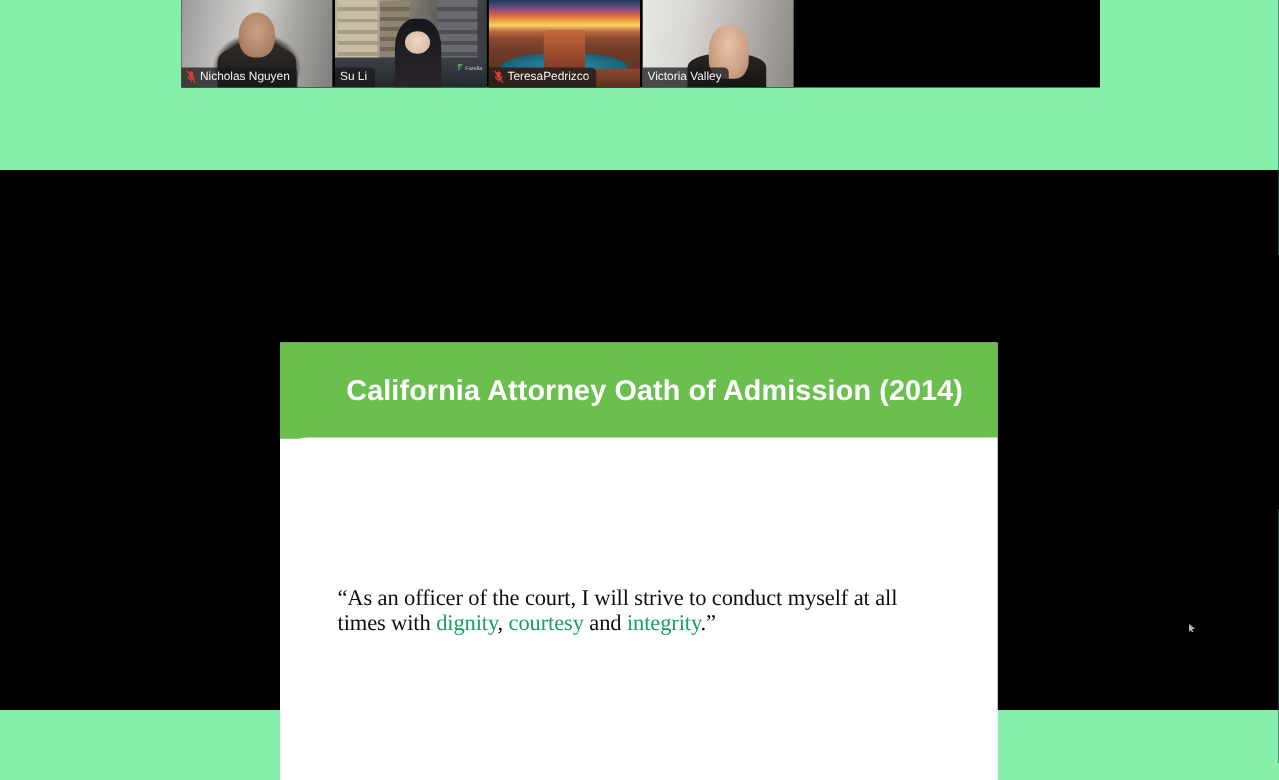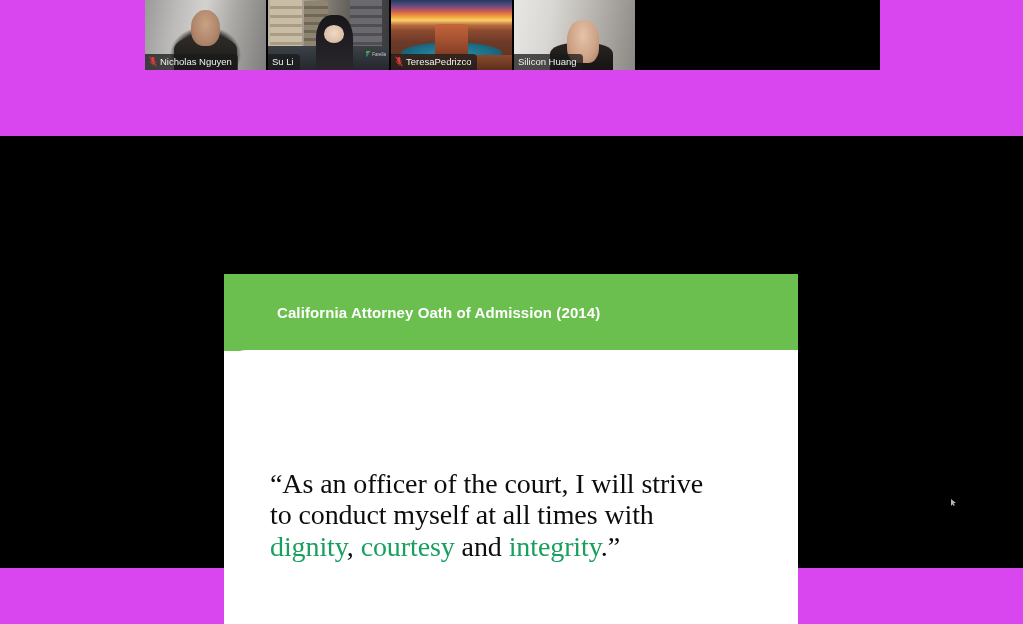"Nicholas Nguyen" #stage { background: #d946ef -> #86efac }
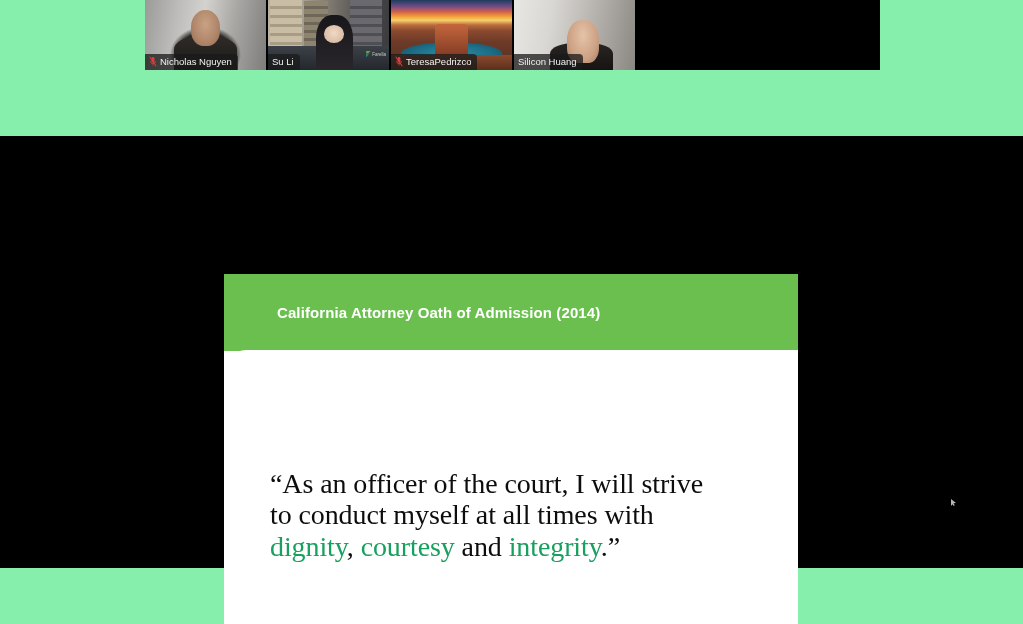"Silicon Huang" span.nm { text: Silicon Huang -> Victoria Valley }
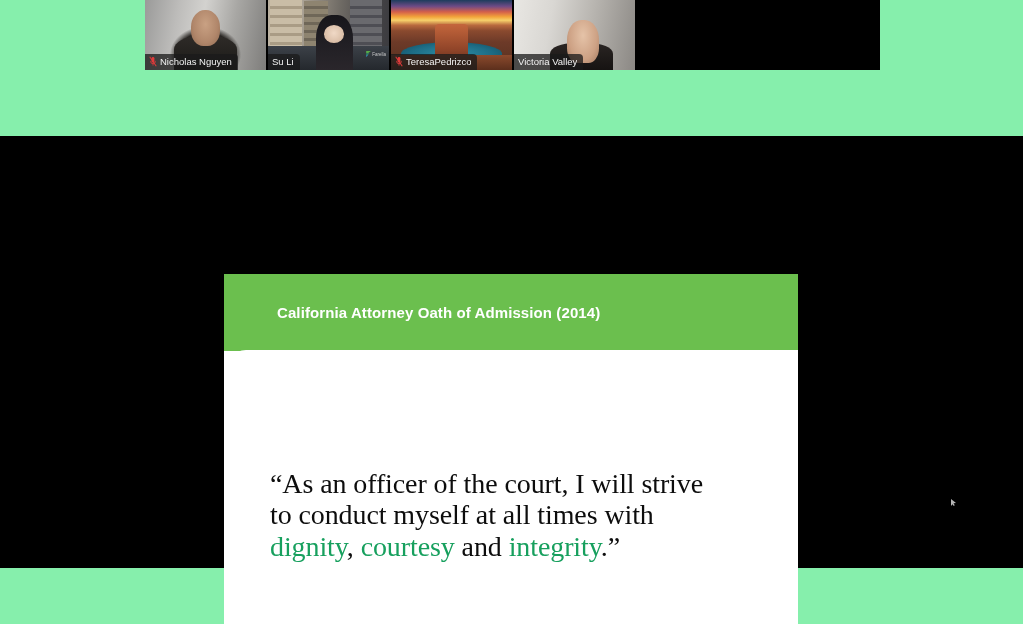"California Attorney Oath of Admission" #slide-title { font-size: 15px -> 23px }
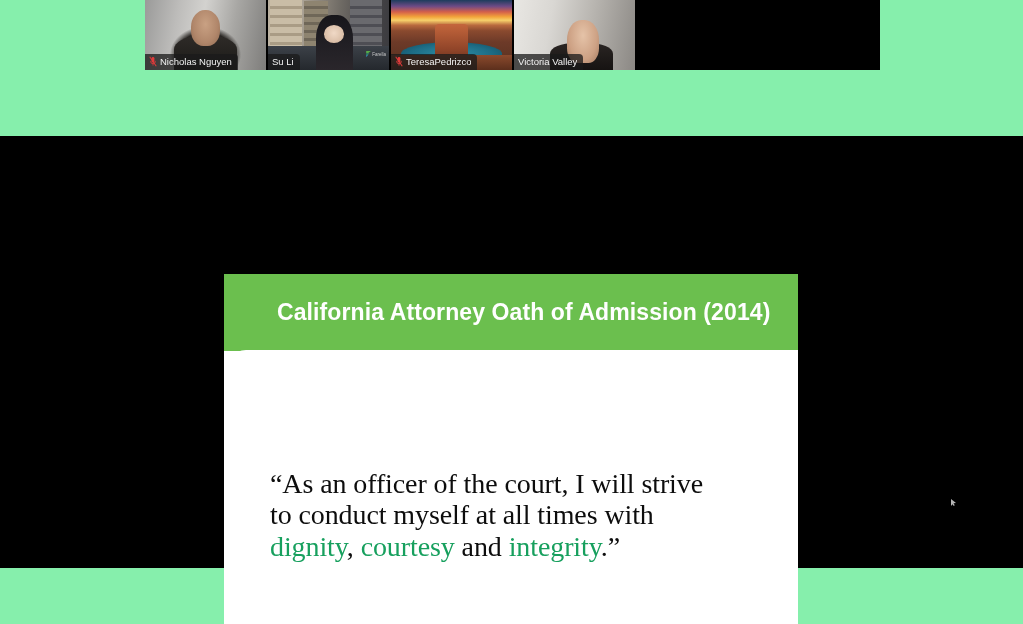"“As an officer of the" #quote { font-size: 28px -> 18px }
